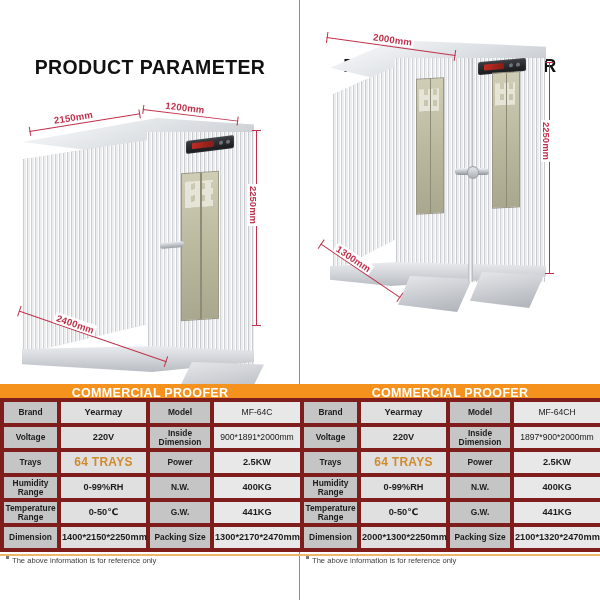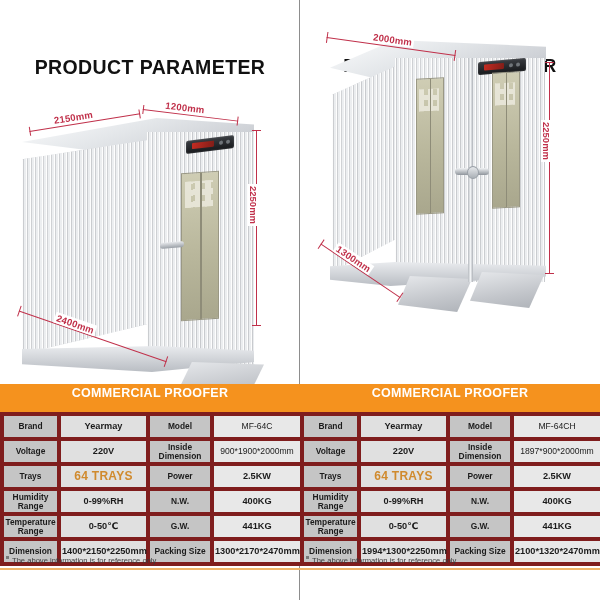"COMMERCIAL PROOFER" .tbl-title { height: 28px -> 14px }
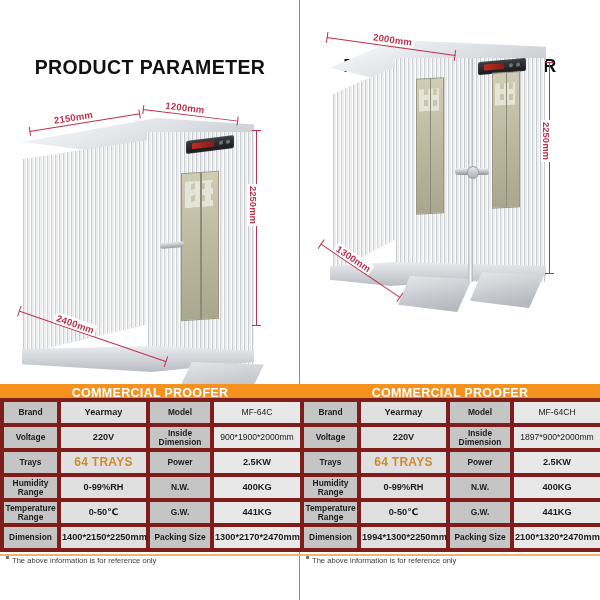"900*1900*2000mm" td.v2 { text: 1900 -> 1891 }
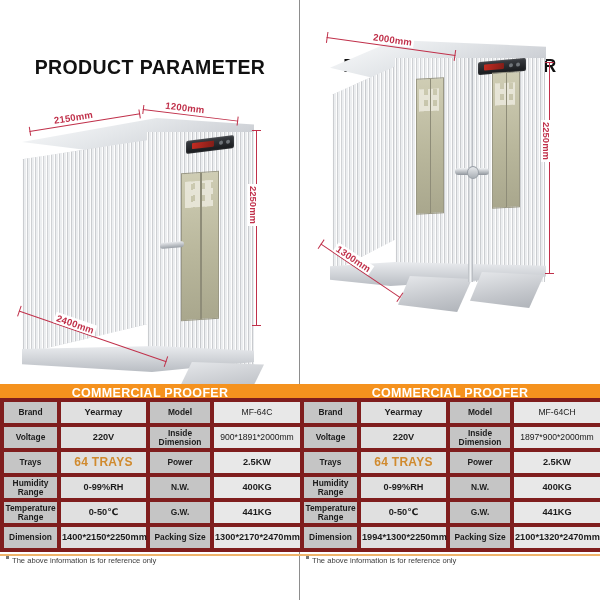"1994*1300*2250mm" td.v { text: 1994 -> 2000 }
